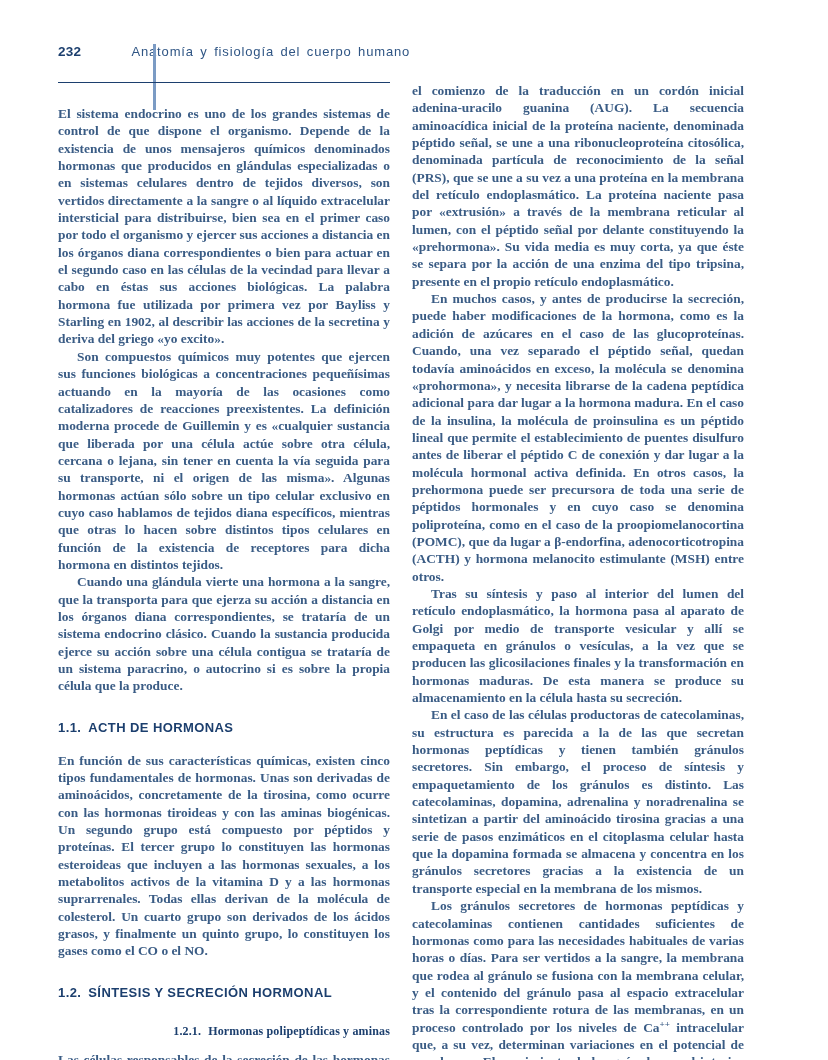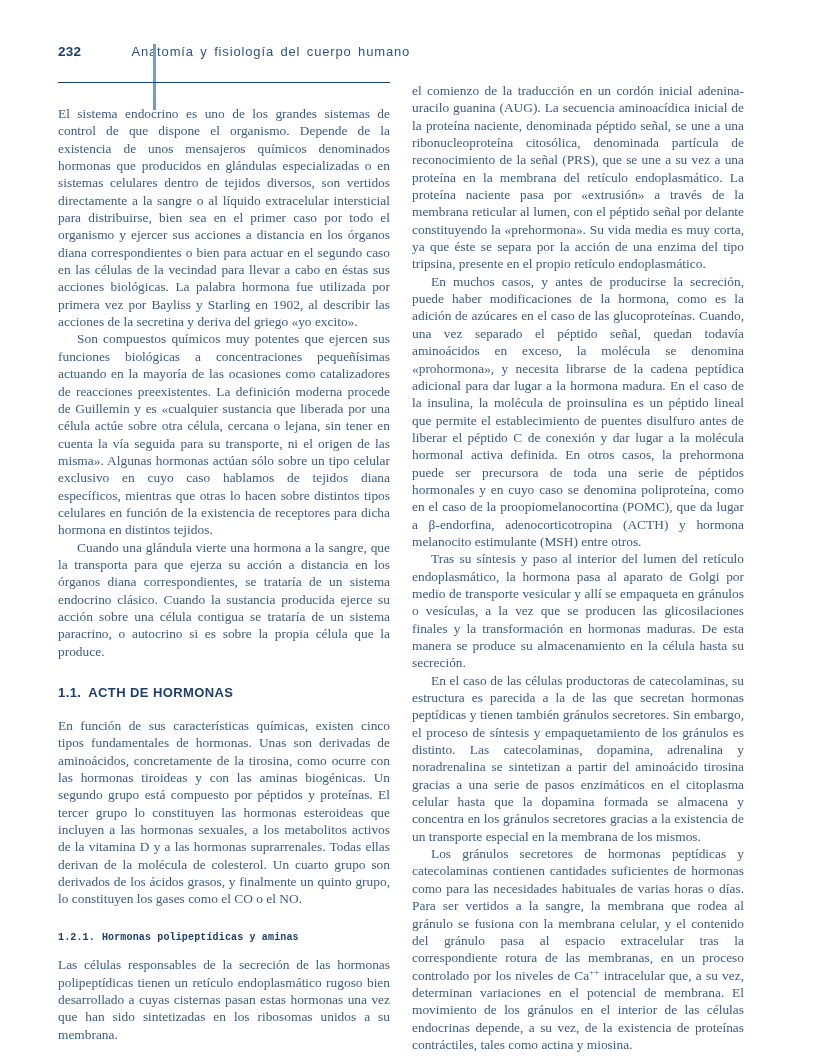"el comienzo de la traducción" p.body { font-weight: none -> bold }
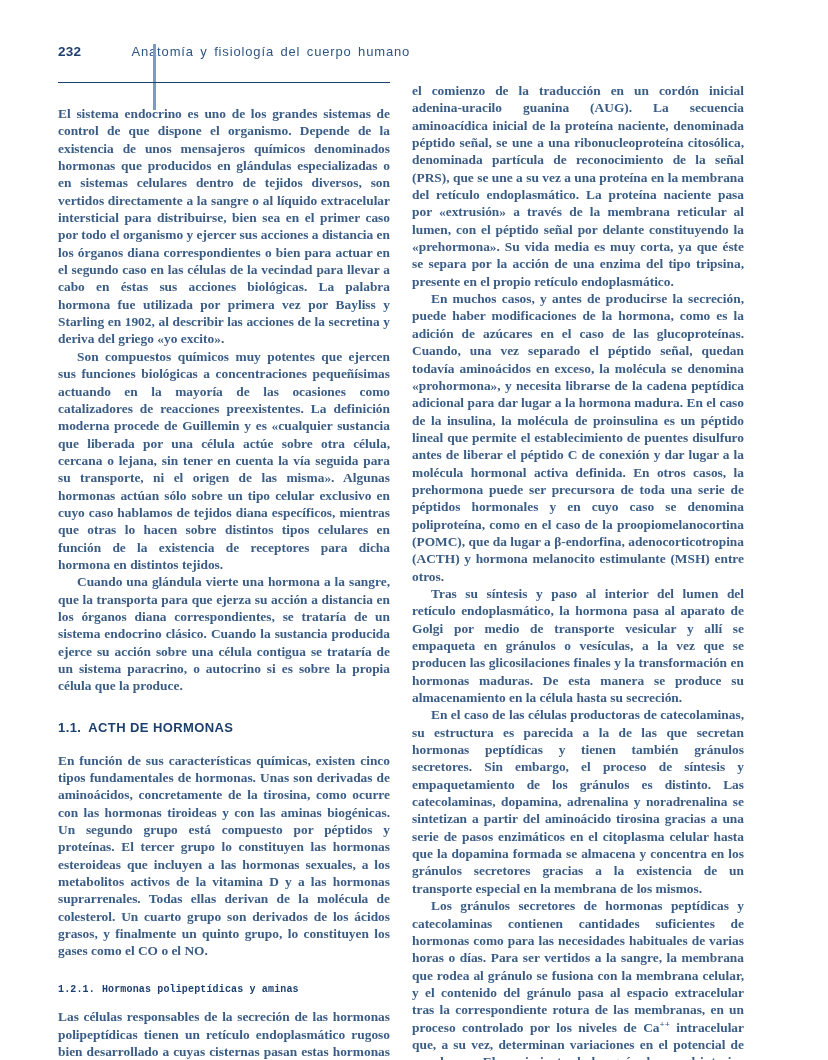"1.2. SÍNTESIS Y SECRECIÓN HORMONAL" h2.h2 { html: none -> <h2> <span>1.2.</span><span>SÍNTESIS Y SECRECIÓN HORMONAL</span> </h2> }
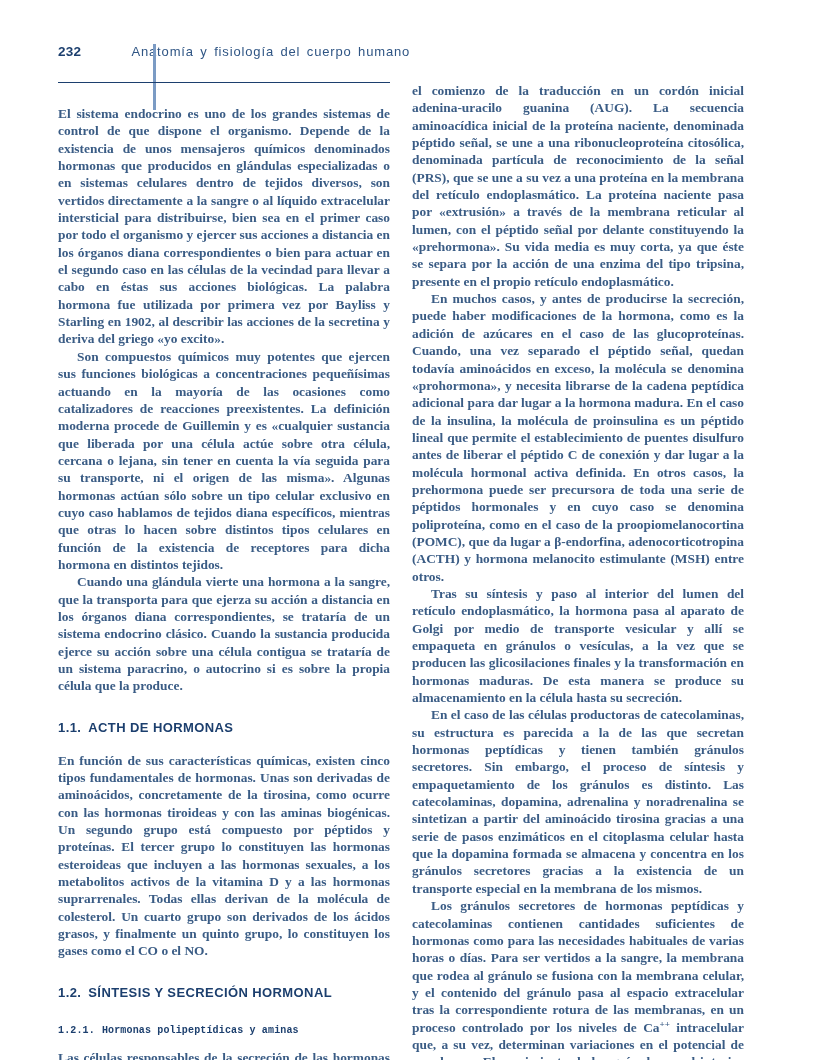"1.2.1. Hormonas polipeptídicas y aminas" .h3 { font-family: Liberation Mono, monospace -> Liberation Serif, serif; font-size: 10px -> 12px; text-align: none -> right }
